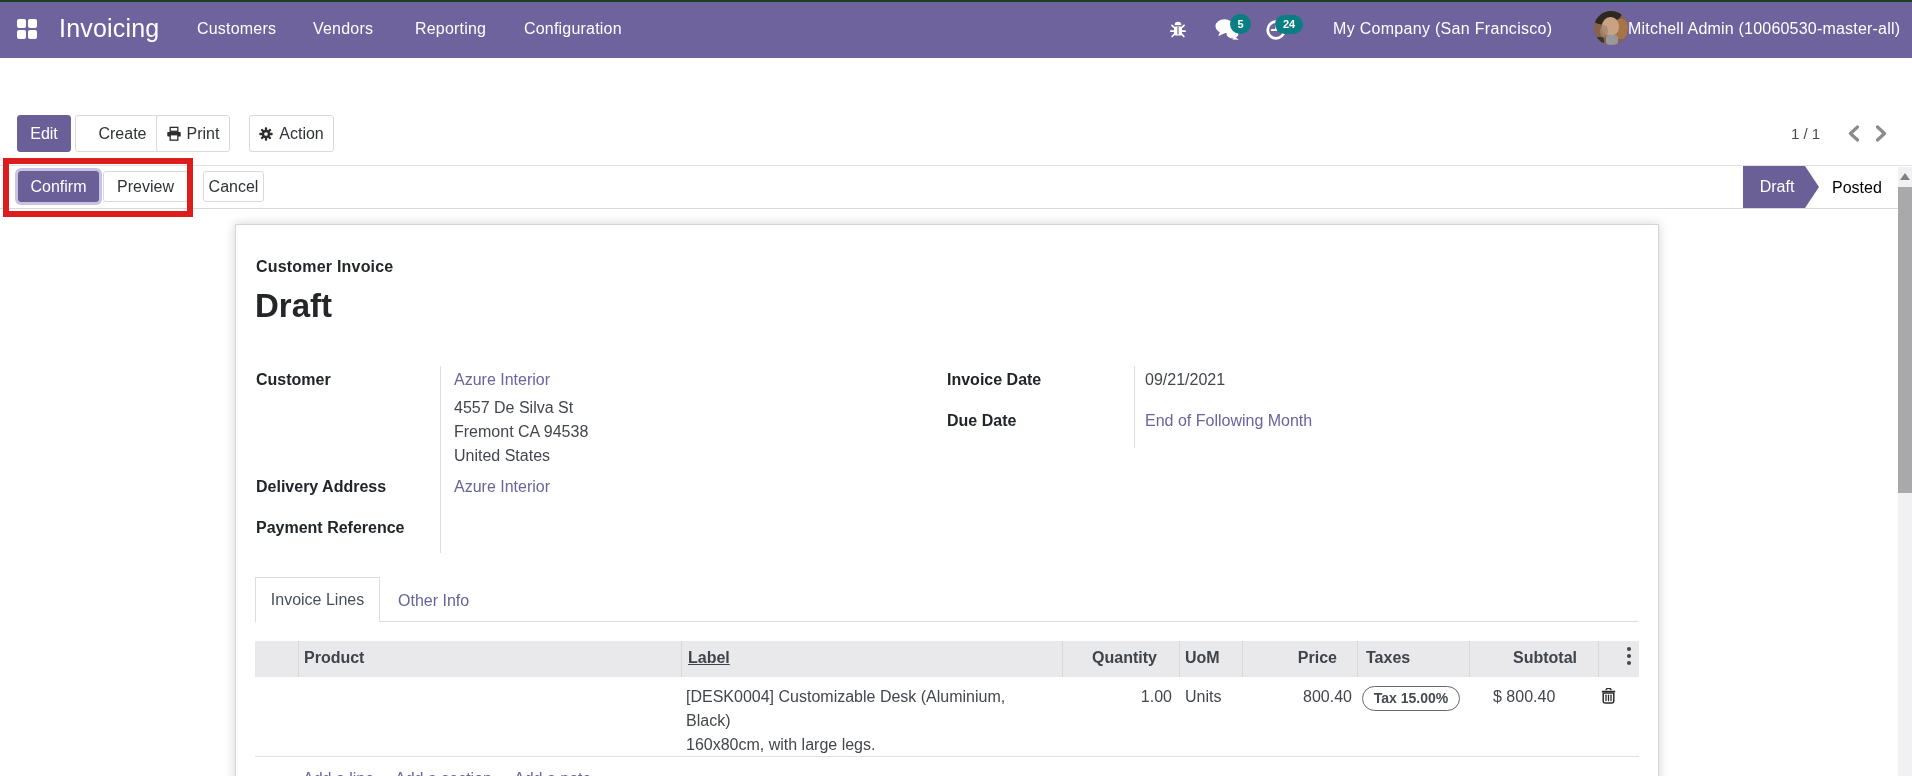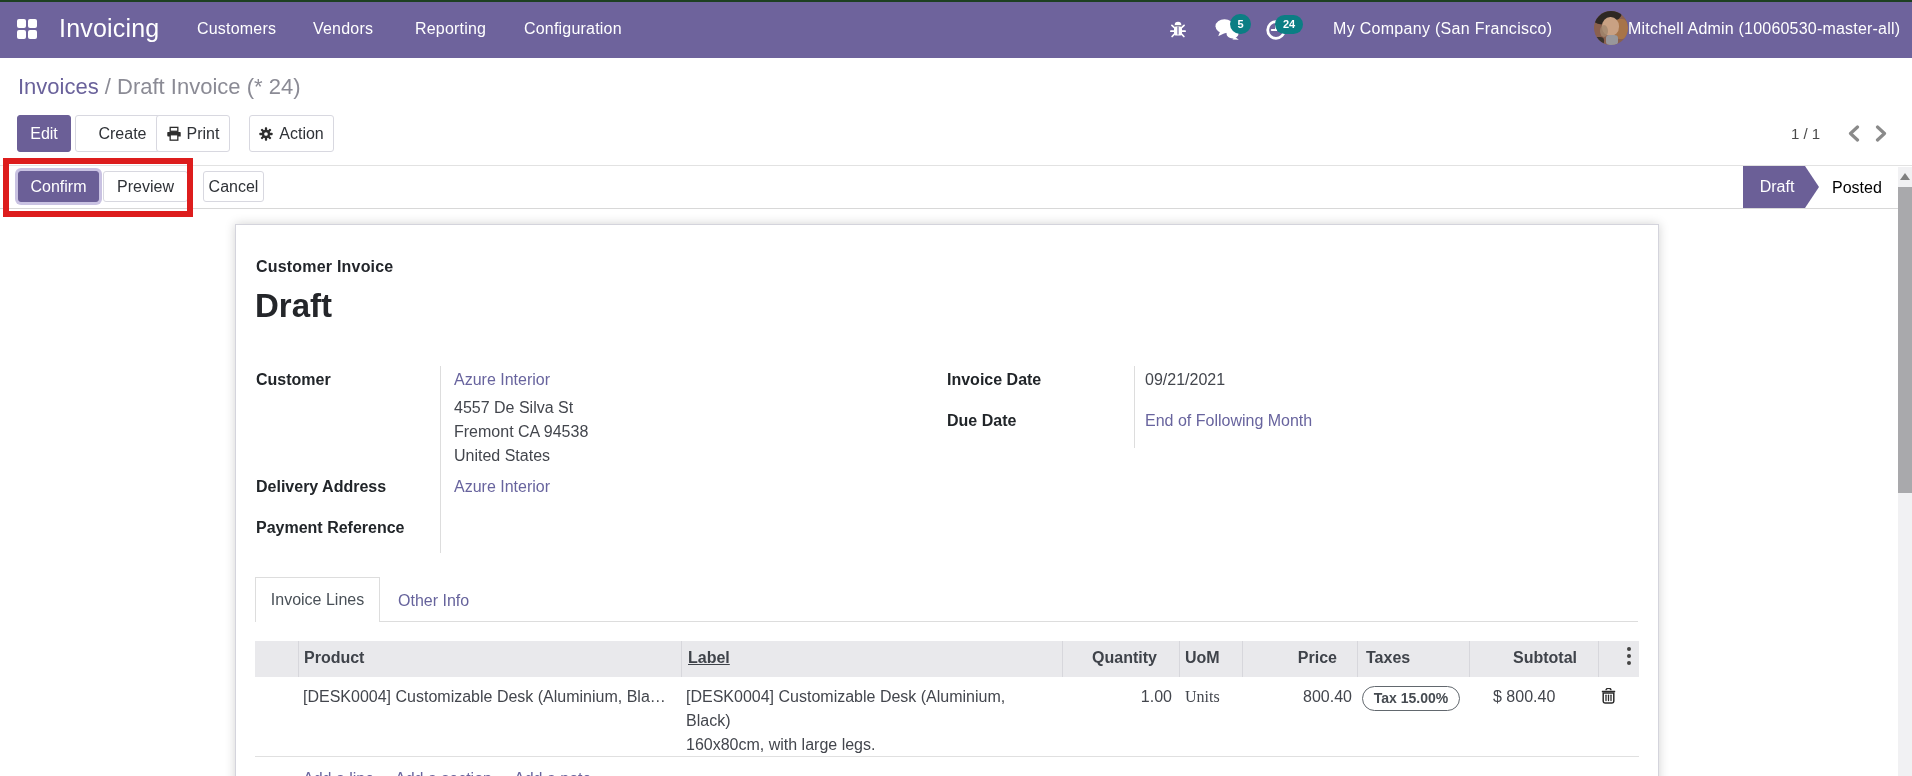"Invoices / Draft Invoice (*" div.abs { html: <div><span>Invoices</span><span> / Draft Invoice (* 24)</span></div> -> none }
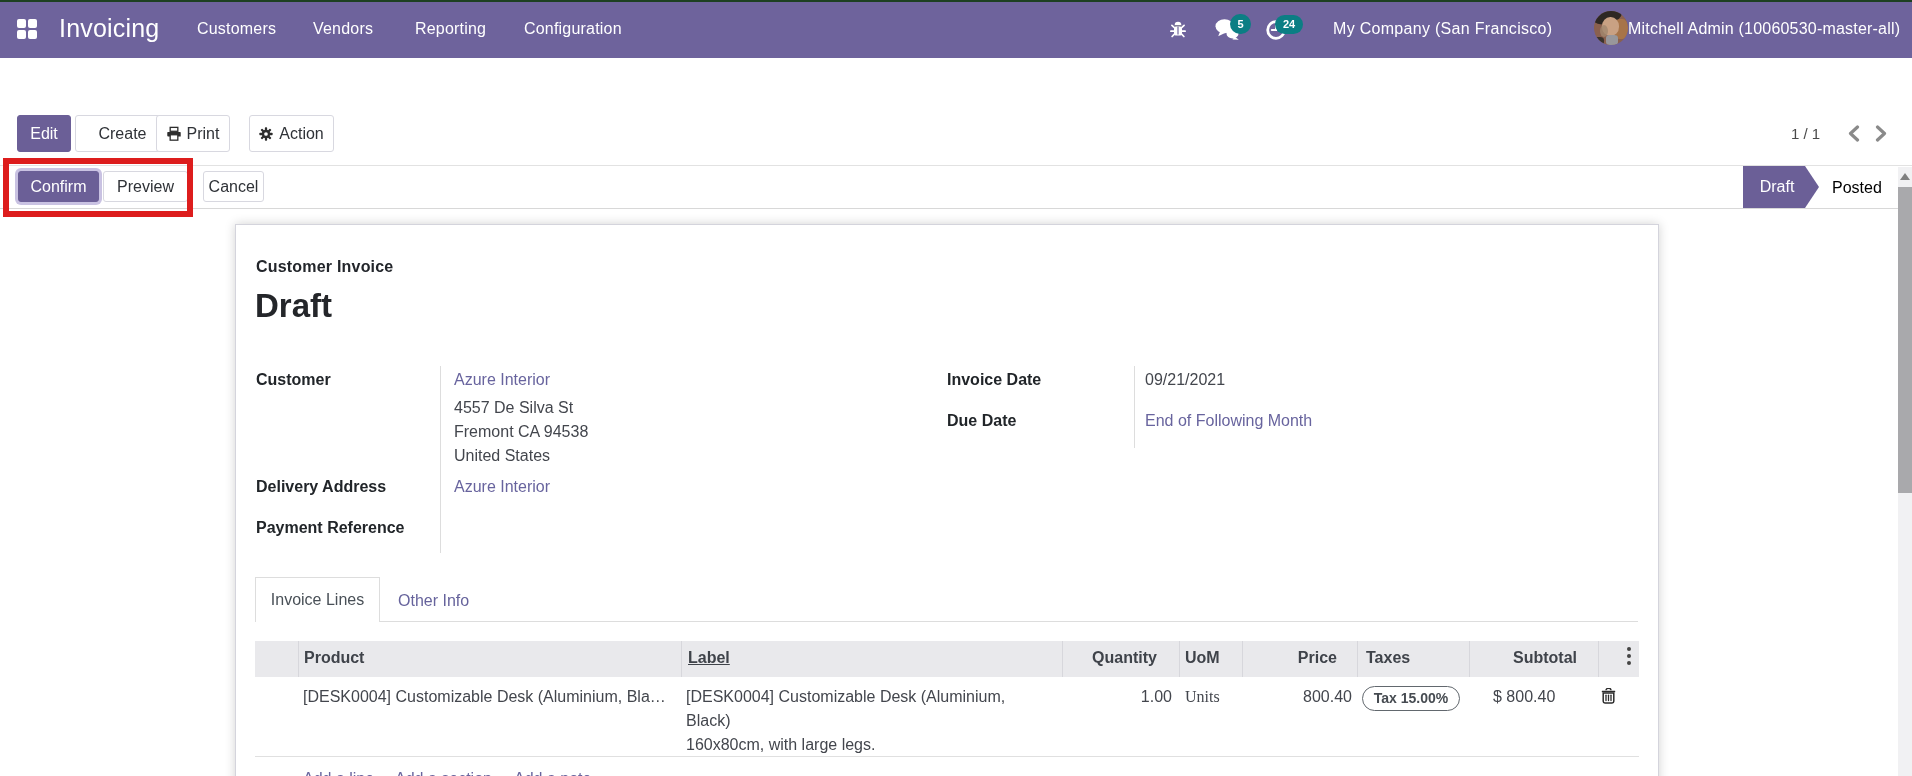"[DESK0004] Customizable Desk (Aluminium, Bla…" div.td { html: <div>[DESK0004] Customizable Desk (Aluminium, Bla…</div> -> none }
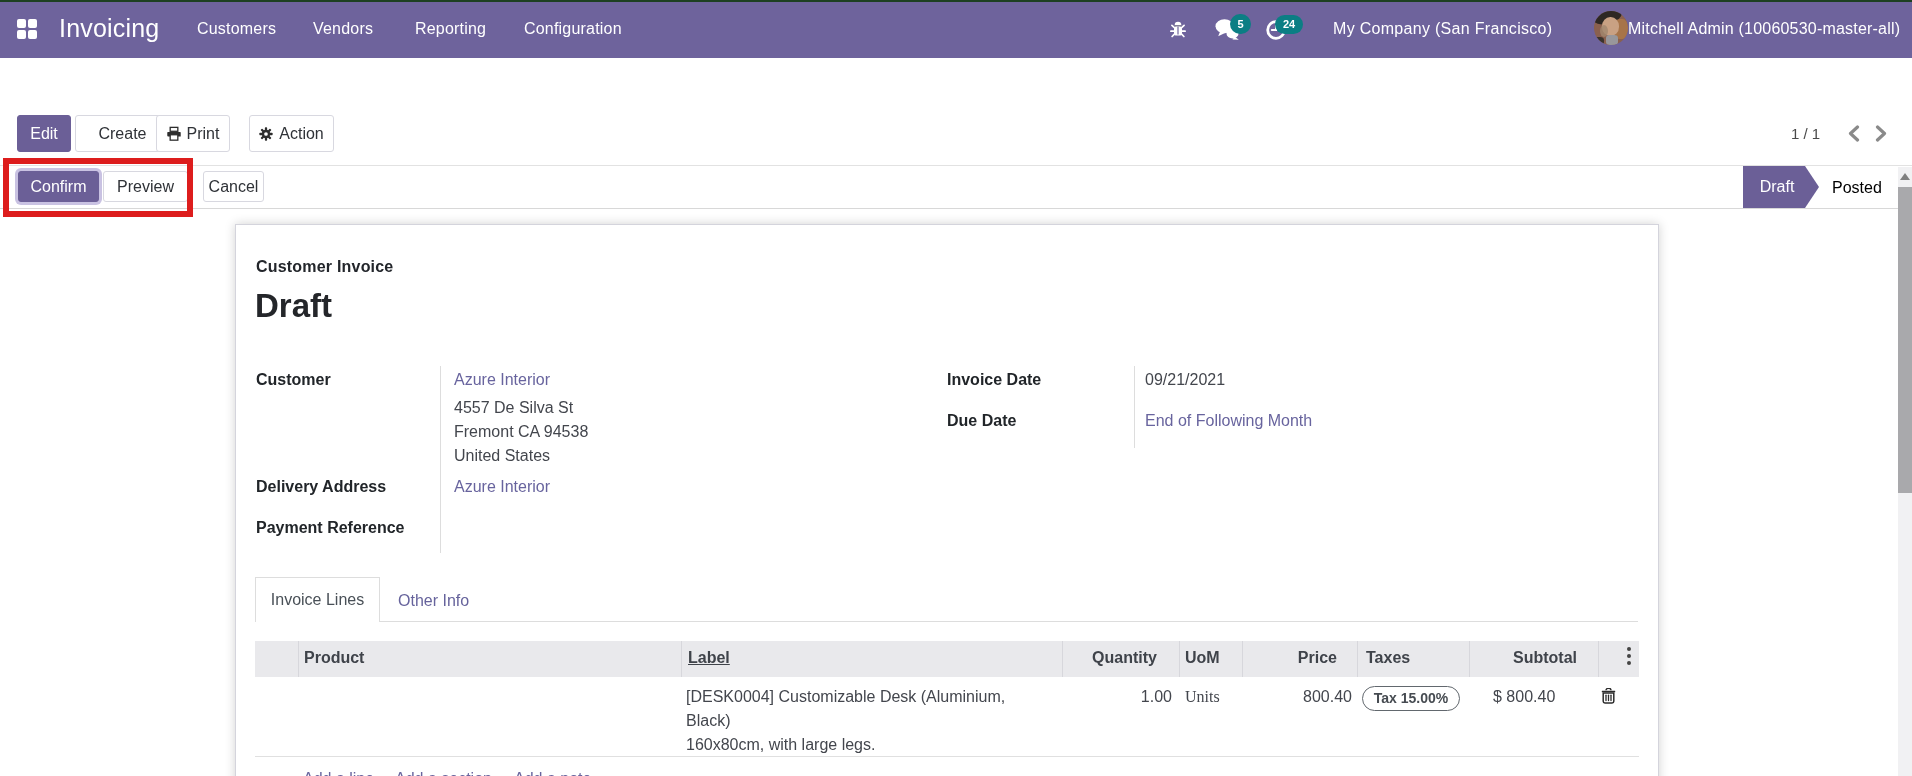"Units" div.td { font-family: Liberation Serif, serif -> none }
